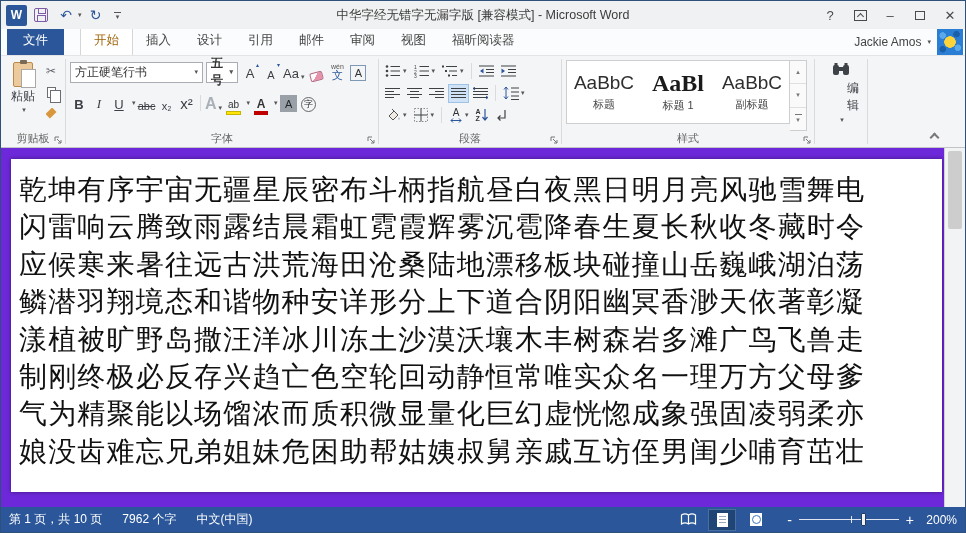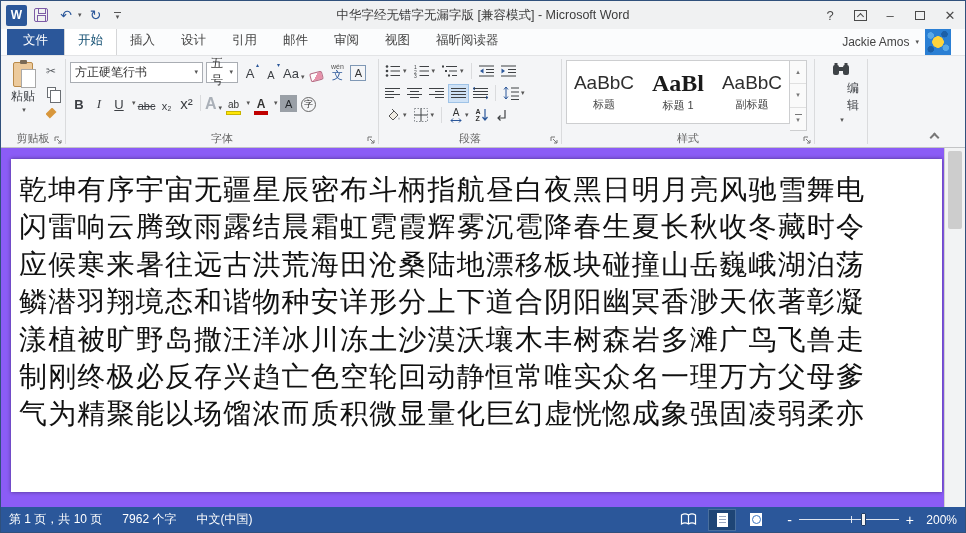"开始" .tab-active { color: #0c4a6e -> #a16207; margin-left: none -> 16px }
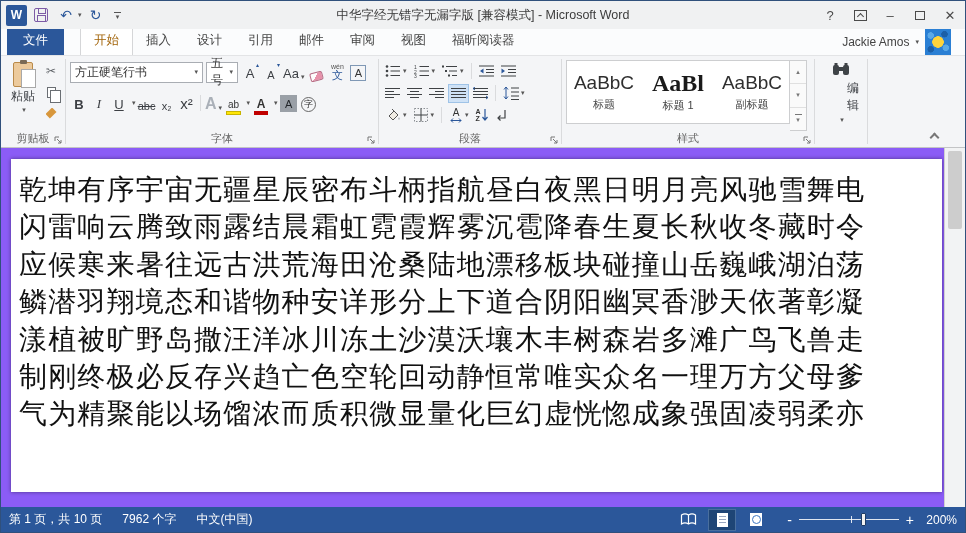"Jackie Amos" .account { padding-right: 14px -> 2px }
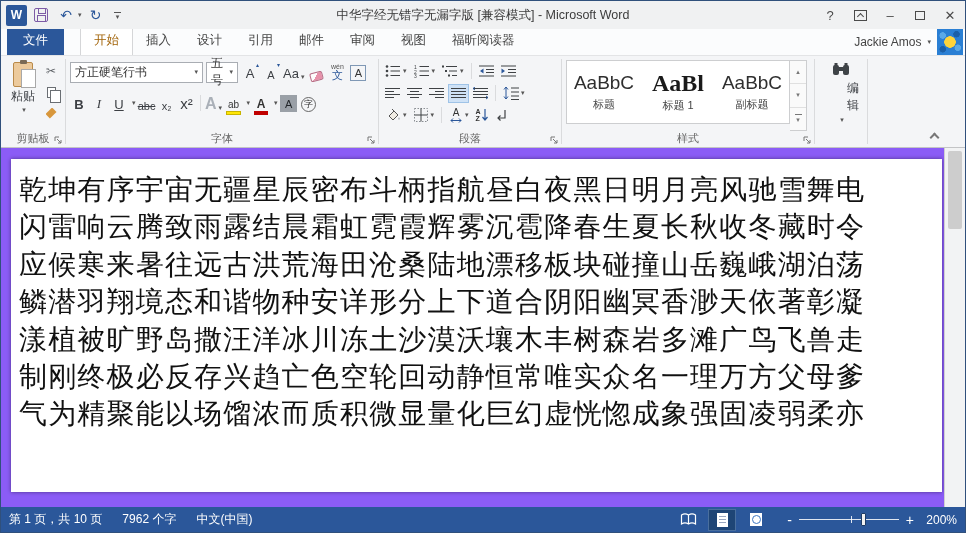"五号" div.combo { font-weight: none -> bold }
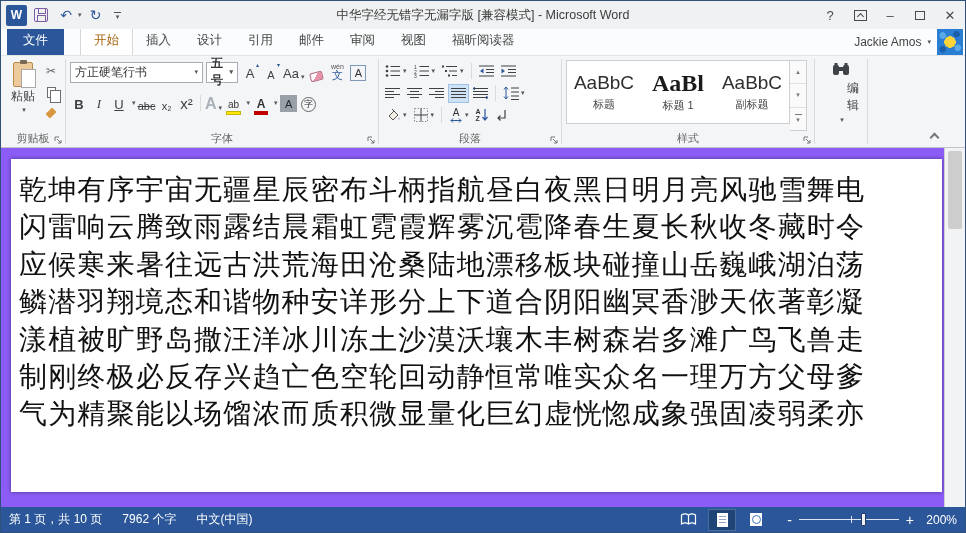"乾坤有序宇宙无疆星辰密布斗柄指航昼白夜黑日明月亮风驰雪舞电" .docarea { background: #8b5cf6 -> #6d28d9 }
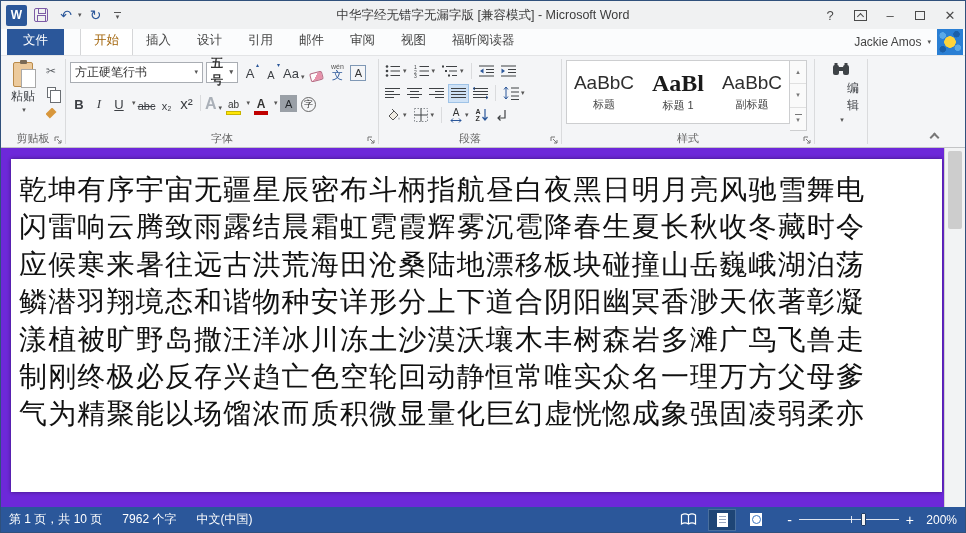"娘没齿难忘兄弟姐妹危困助帮姑姨叔舅亲戚互访侄男闺少哺育茁壮" div.doc-line { html: none -> <div>娘没齿难忘兄弟姐妹危困助帮姑姨叔舅亲戚互访侄男闺少哺育茁壮</div> }
